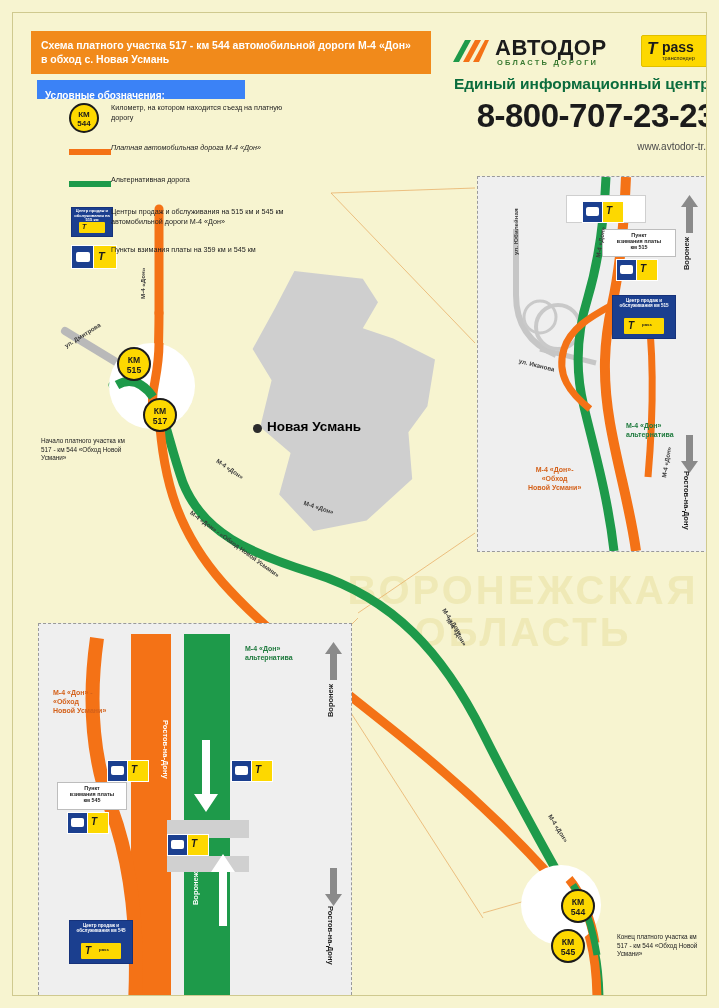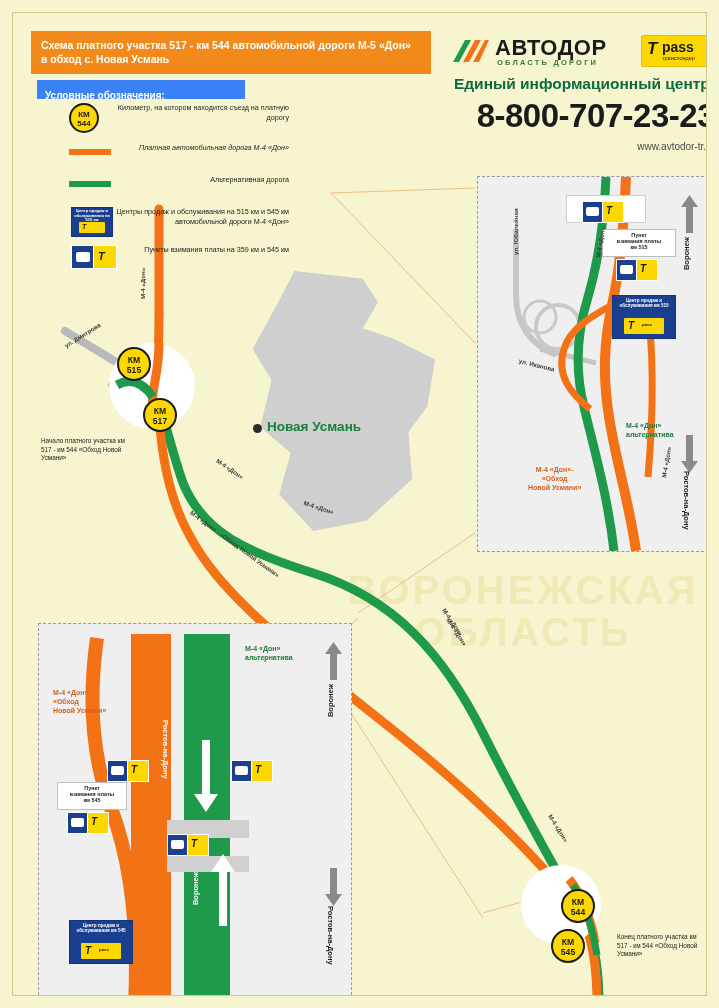"Схема платного участка 517 -" div { text: М-5 -> М-4 }
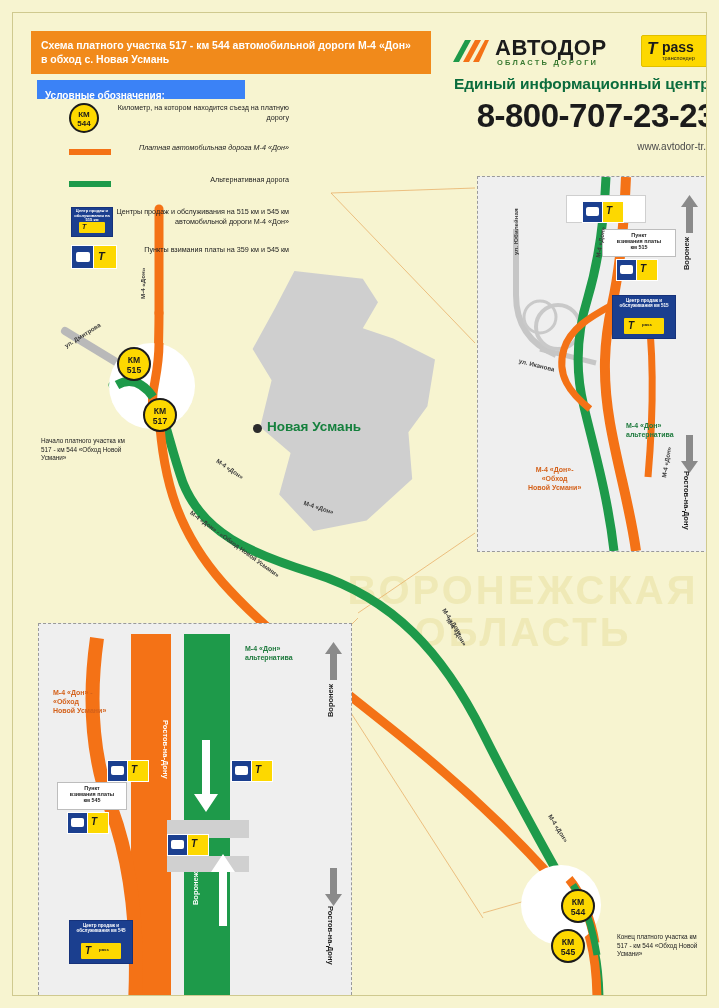"Километр, на котором находится съезд" .lg-txt { text-align: right -> none }
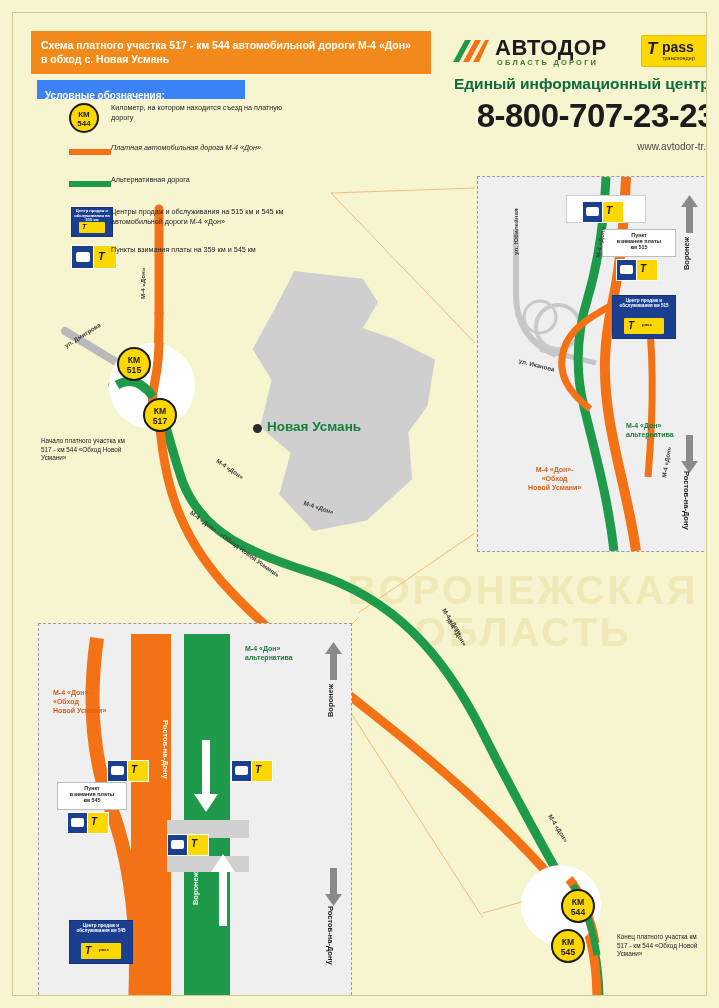"Новая Усмань" .city-label { color: #15803d -> #000000 }
